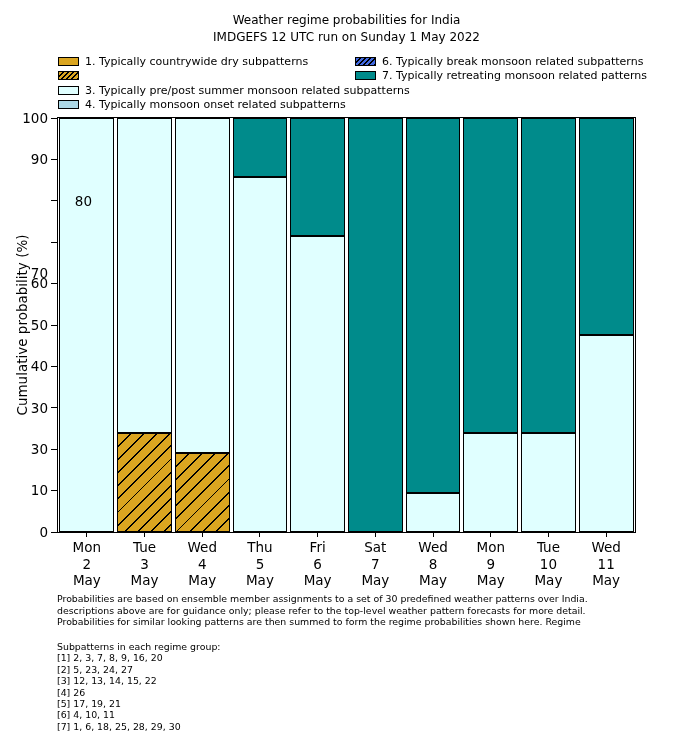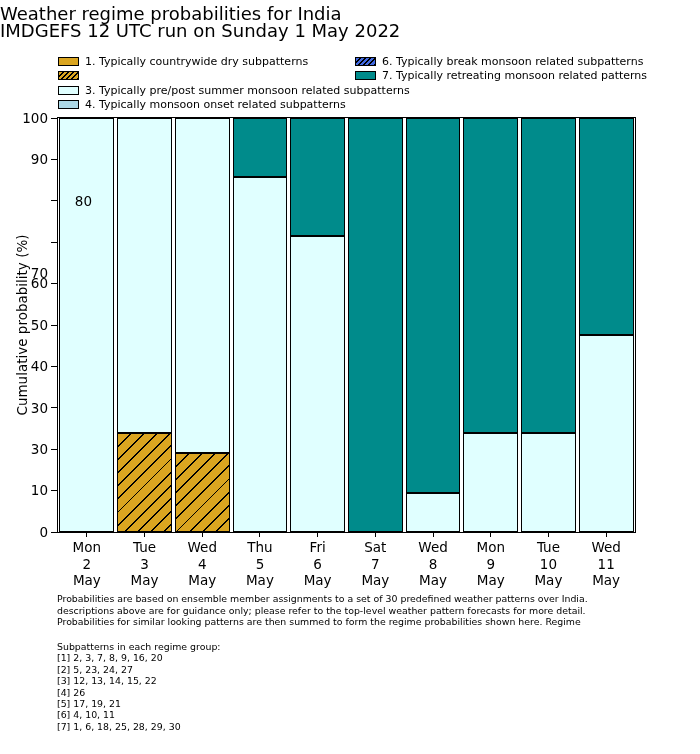"Weather regime probabilities for India" .title { font-size: 18px -> 12px; text-align: left -> center; top: 5px -> 12px }
